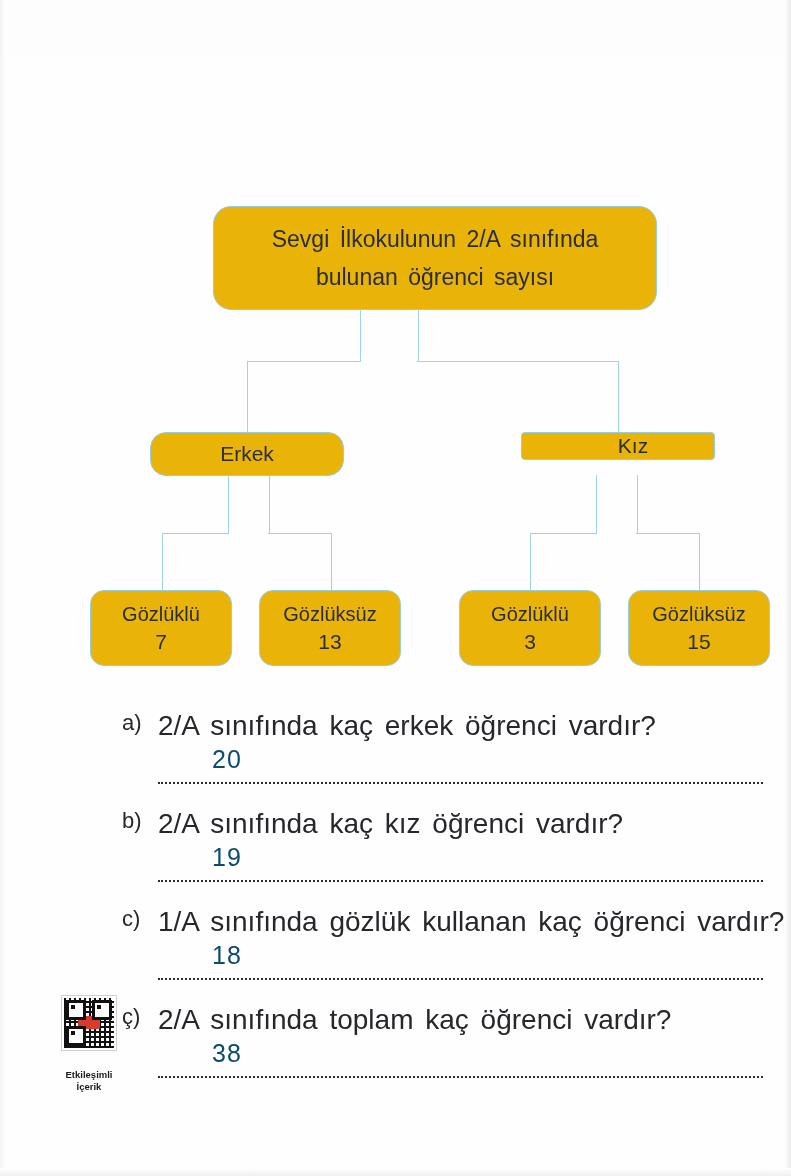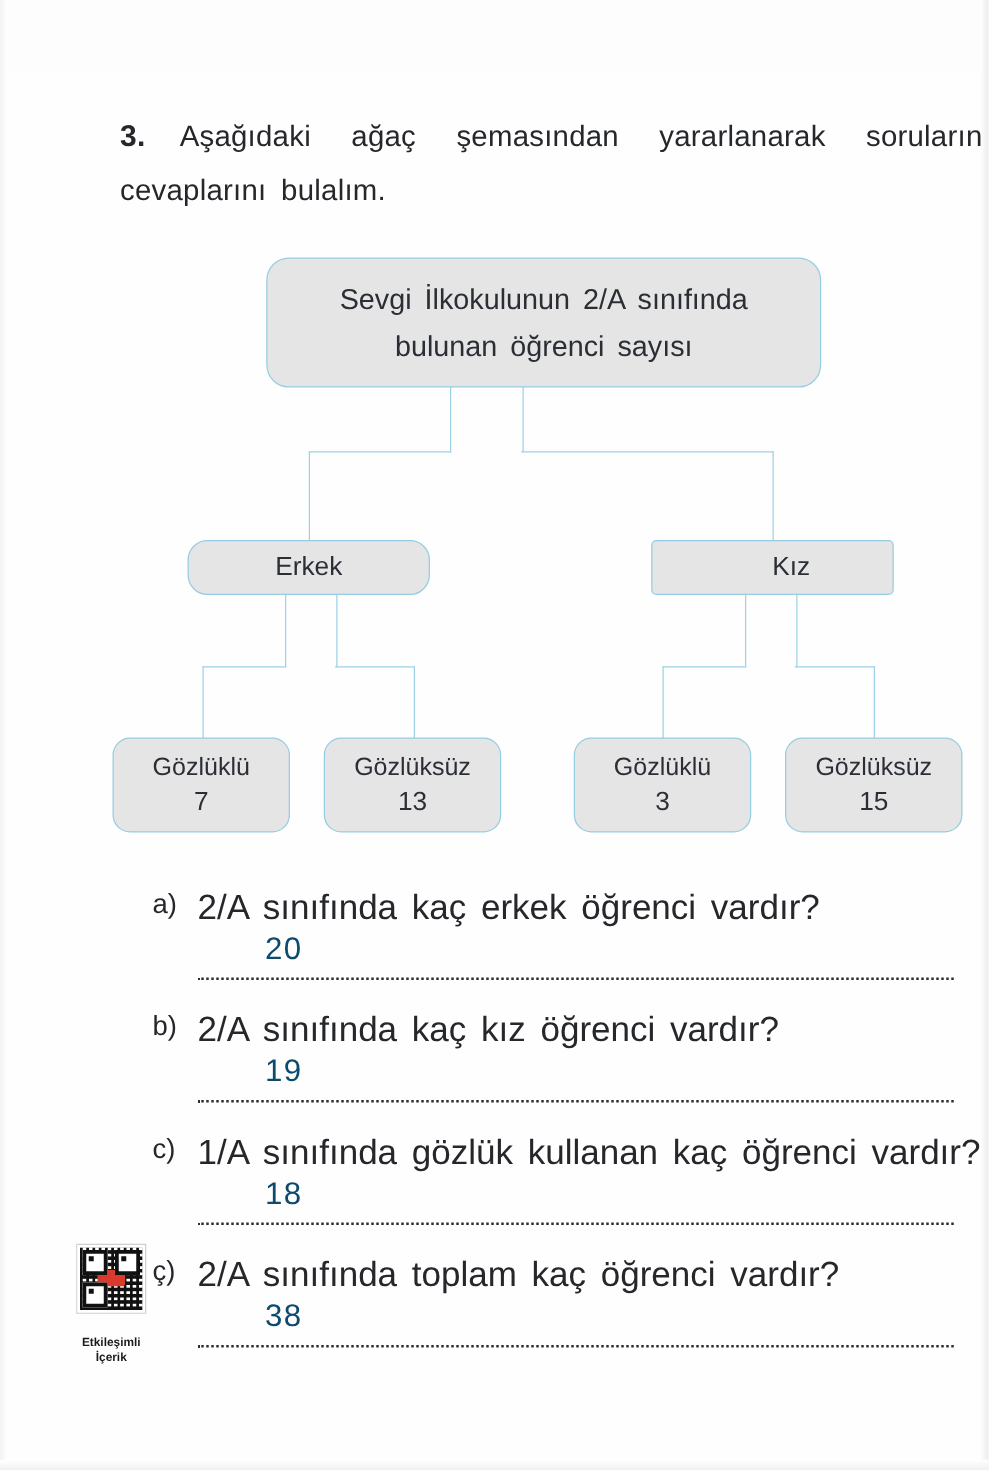"3. Aşağıdaki ağaç şemasından" div { html: <div> <span>3.</span> <span>Aşağıdaki ağaç şemasından yararlanarak soruların cevaplarını bulalım.</span> </div> -> none }
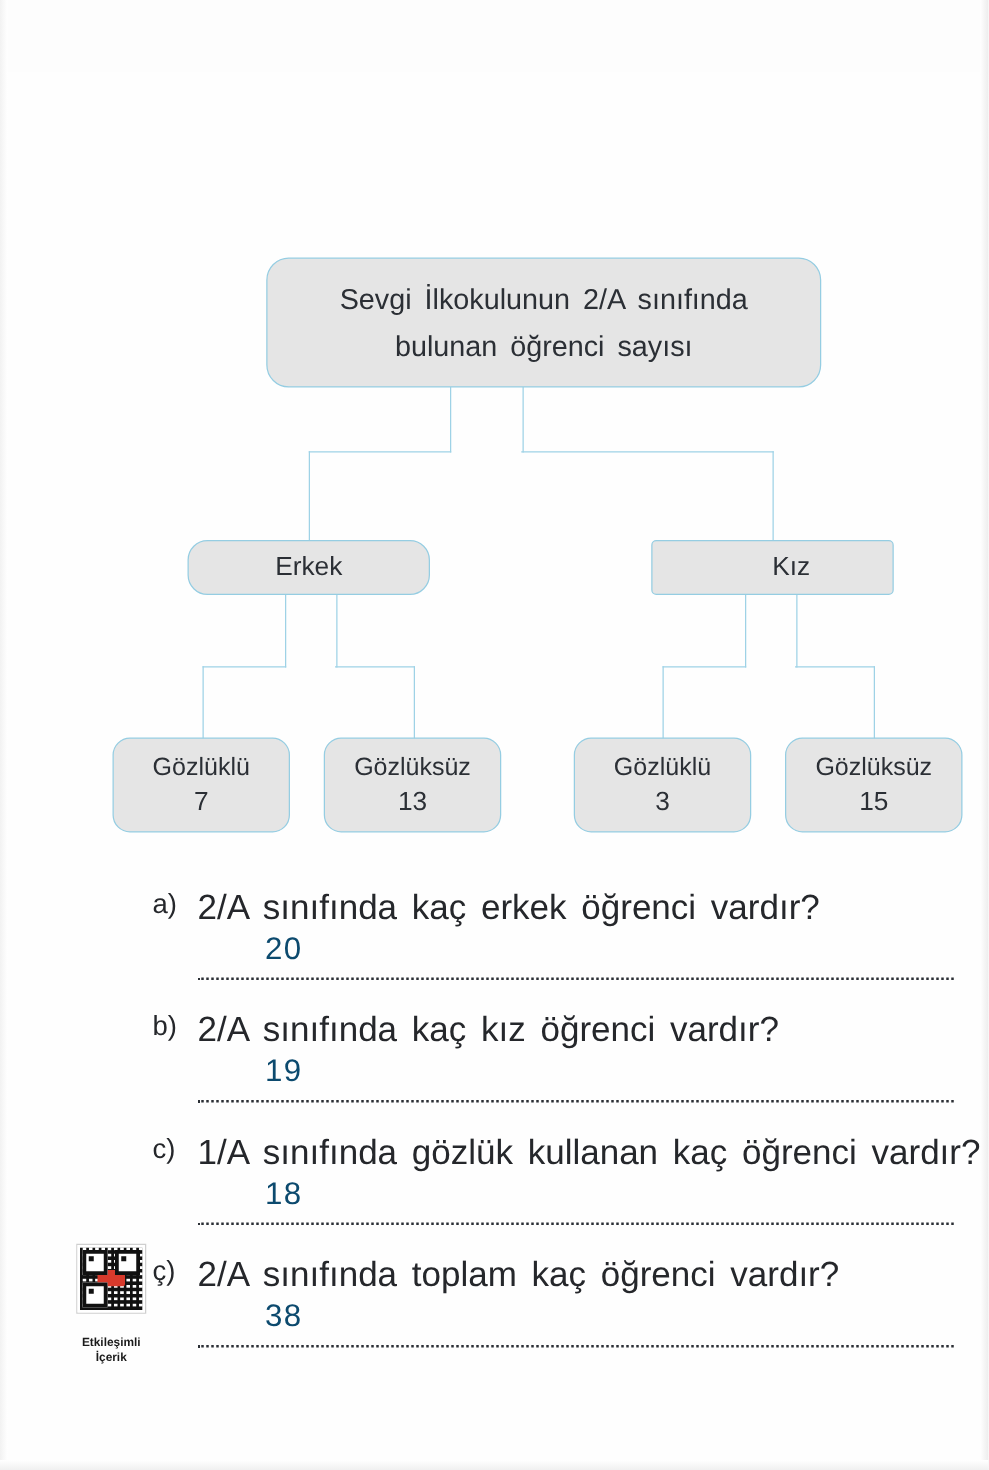"Sevgi İlkokulunun 2/A sınıfında" .node { background: #e5e5e5 -> #eab308 }
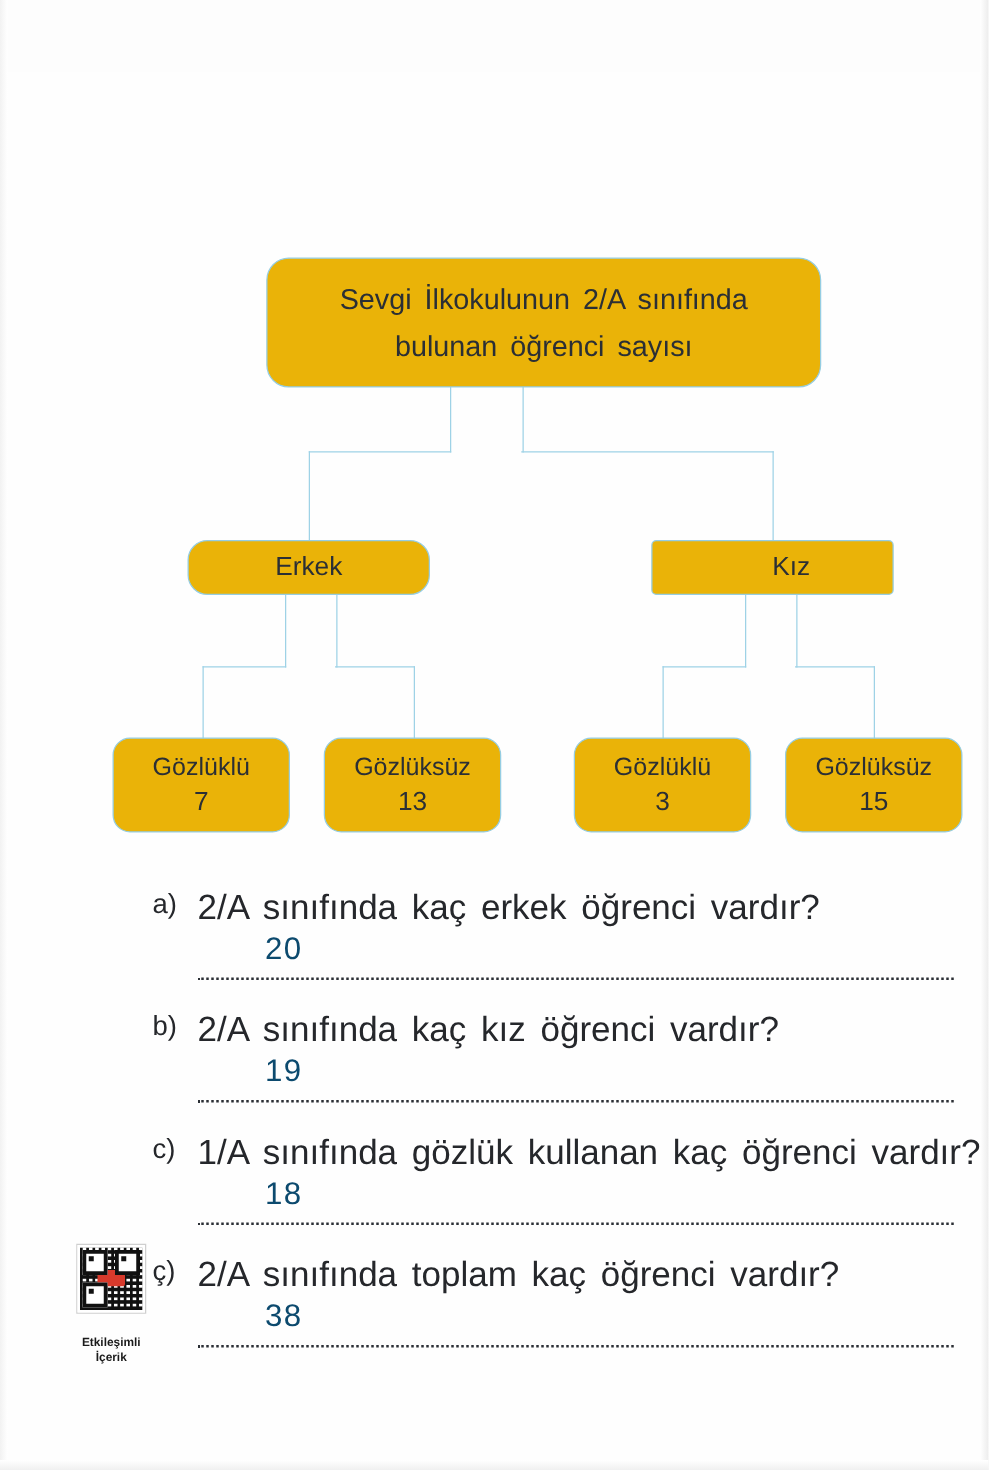"Kız" #node-kiz { height: 44px -> 28px }
